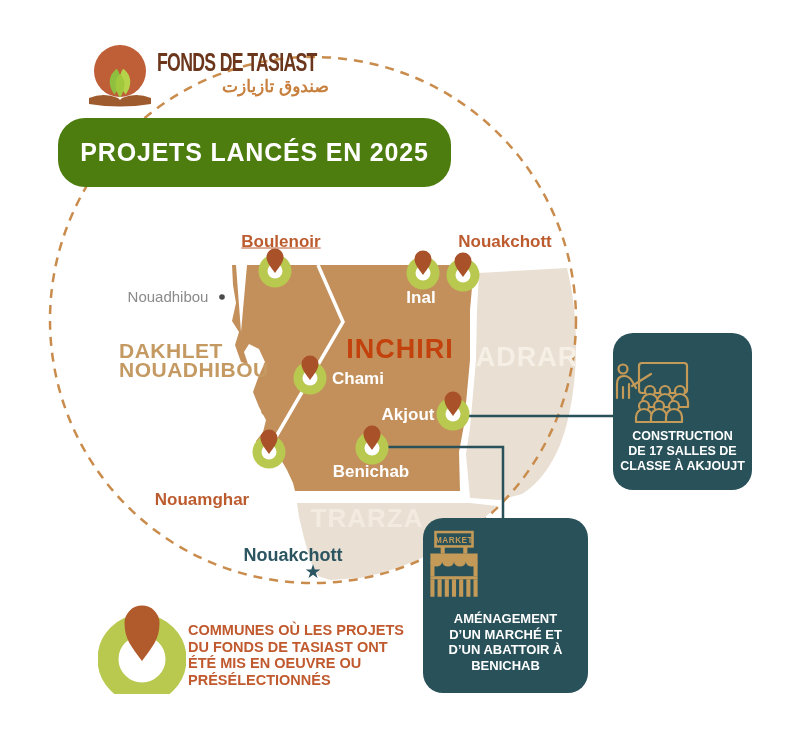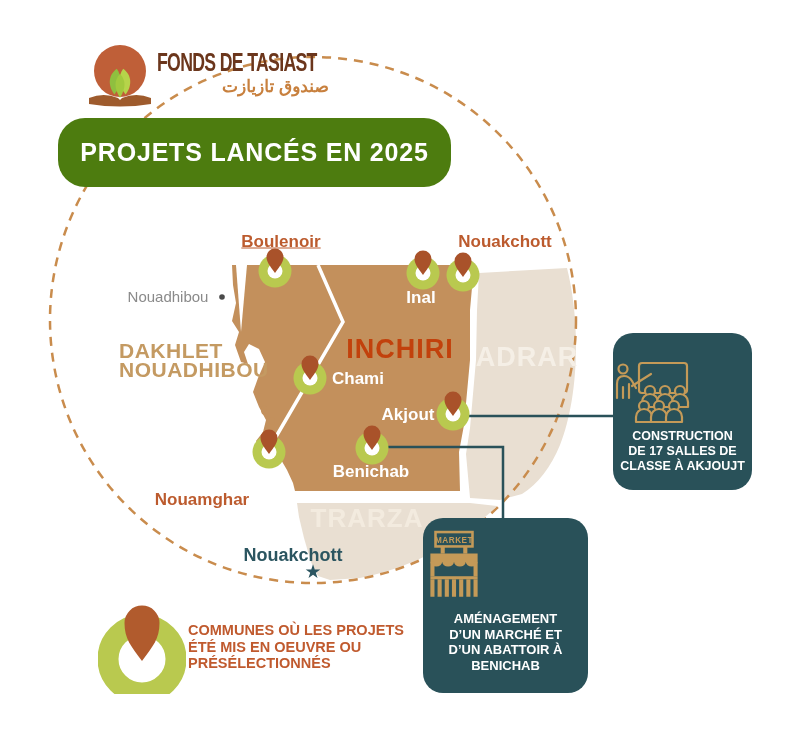"DU FONDS DE TASIAST ONT" div { html: none -> <div>DU FONDS DE TASIAST ONT</div> }
